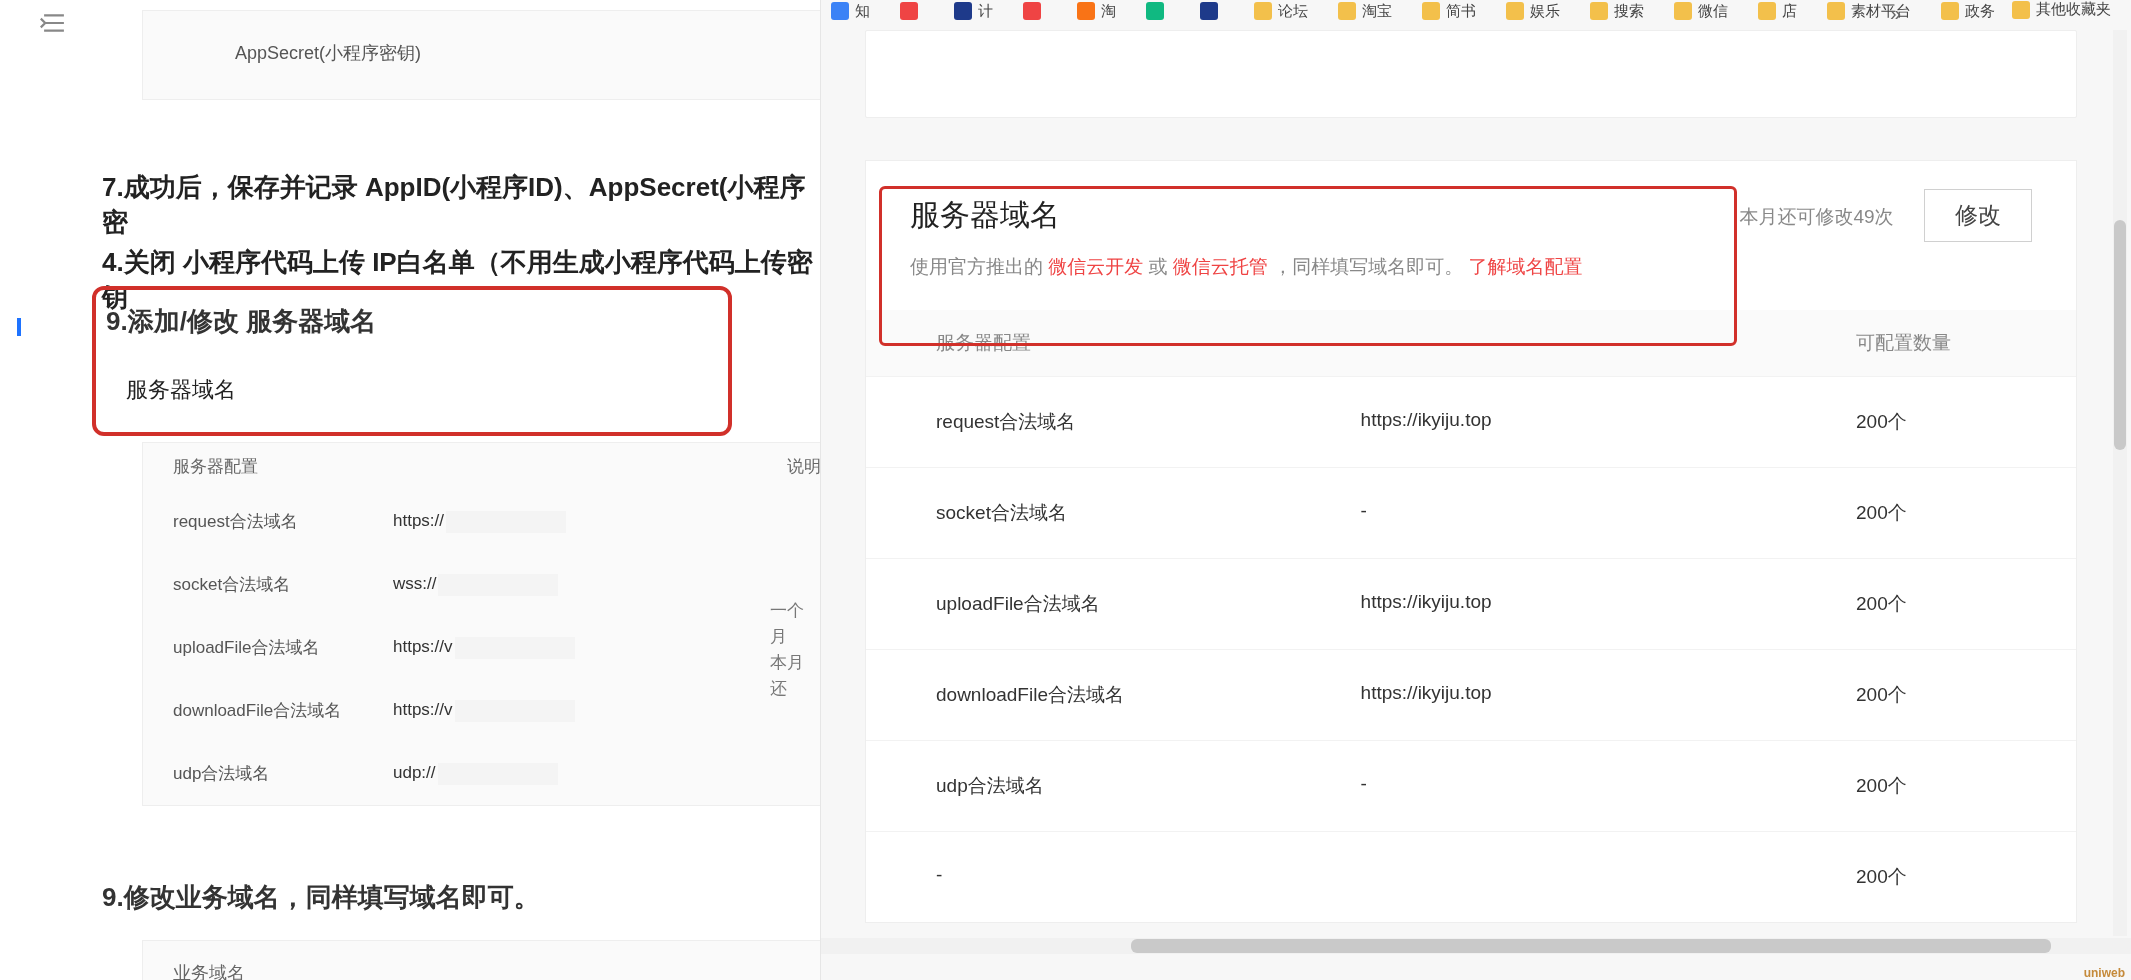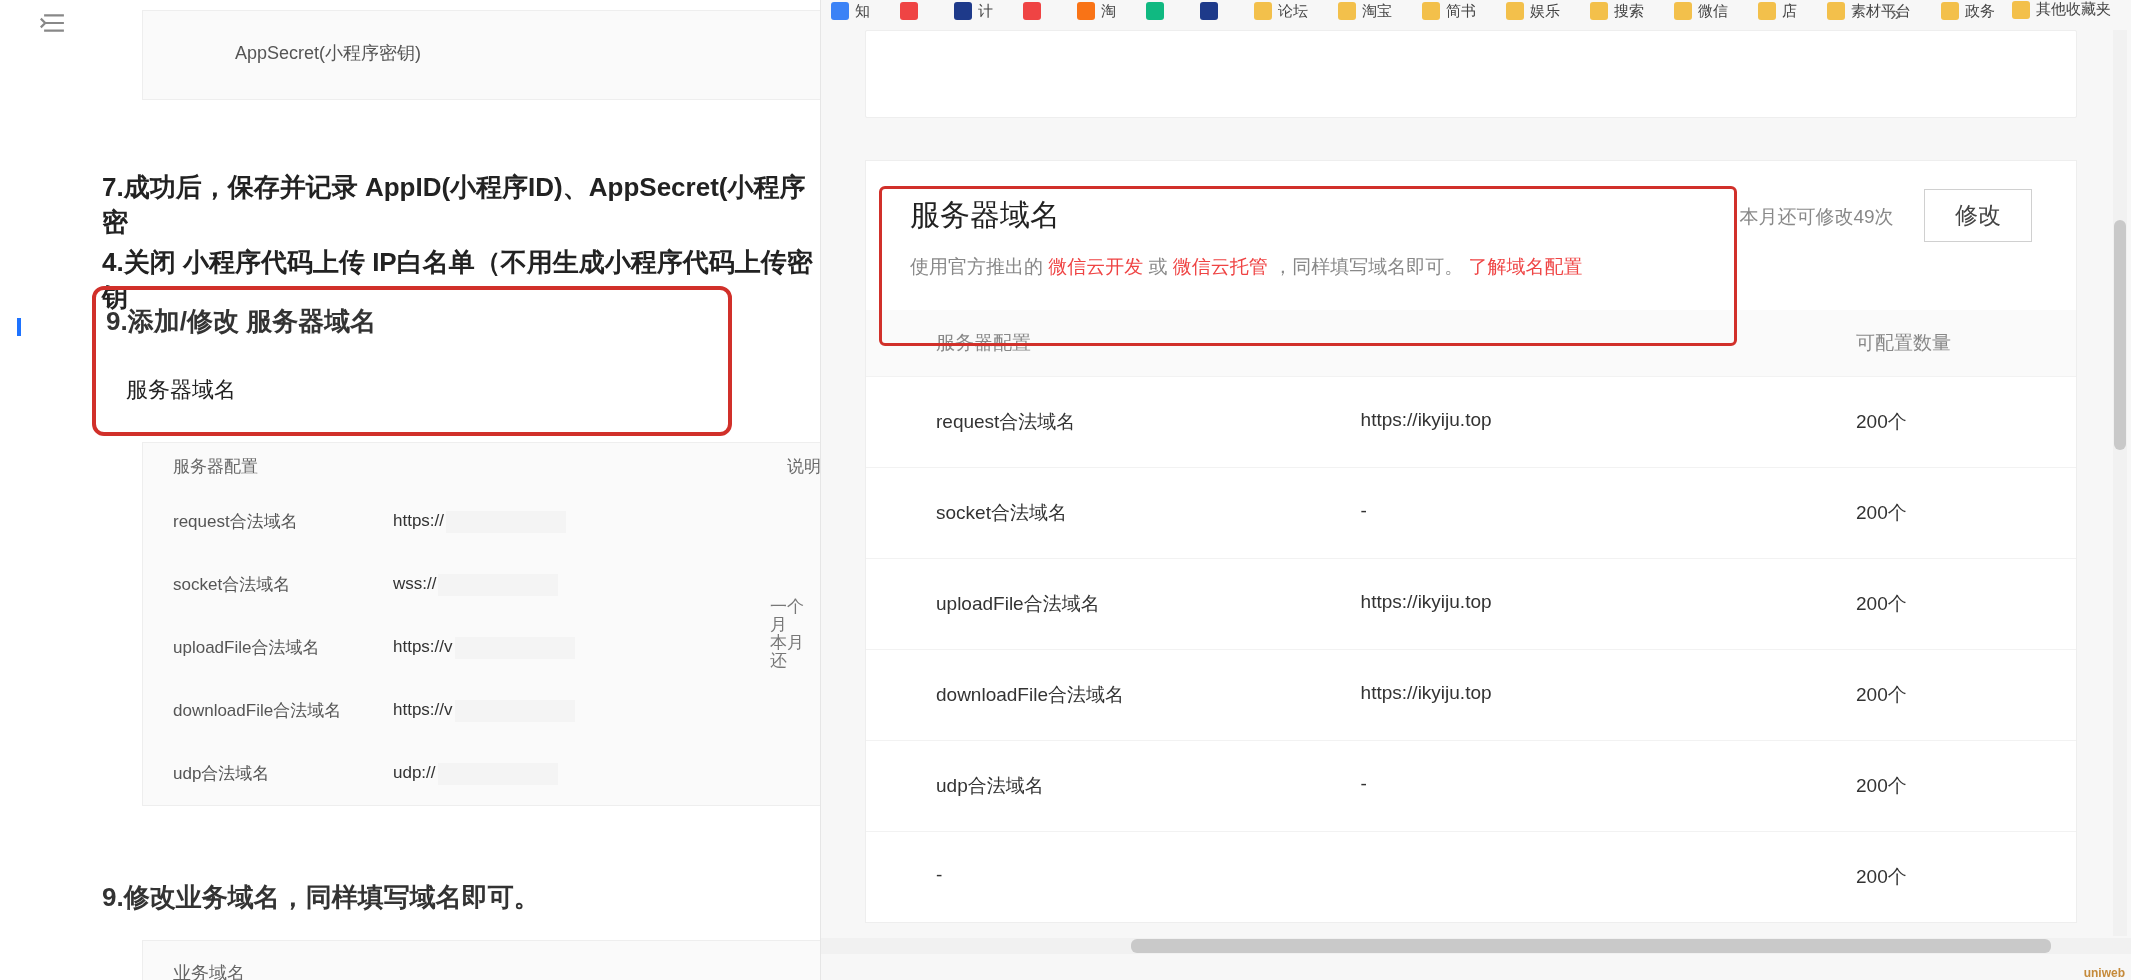"一个月" .side-note { line-height: 18px -> 26px }
